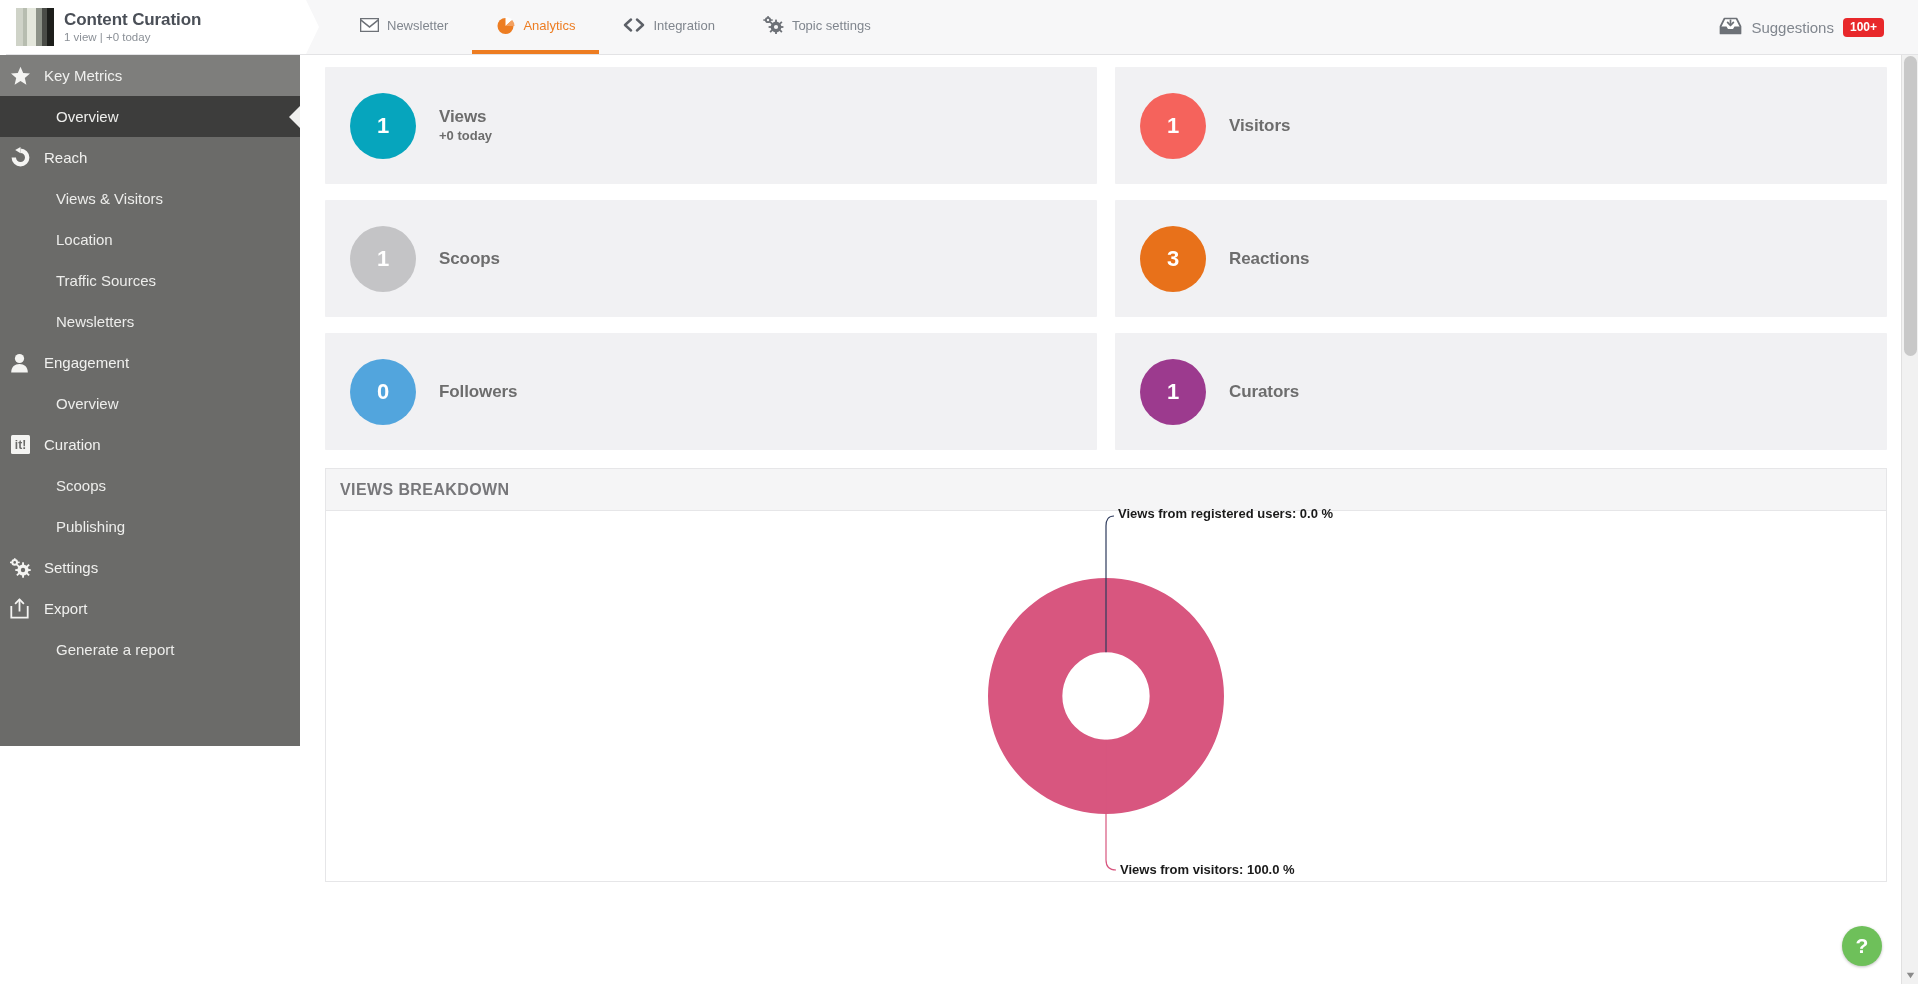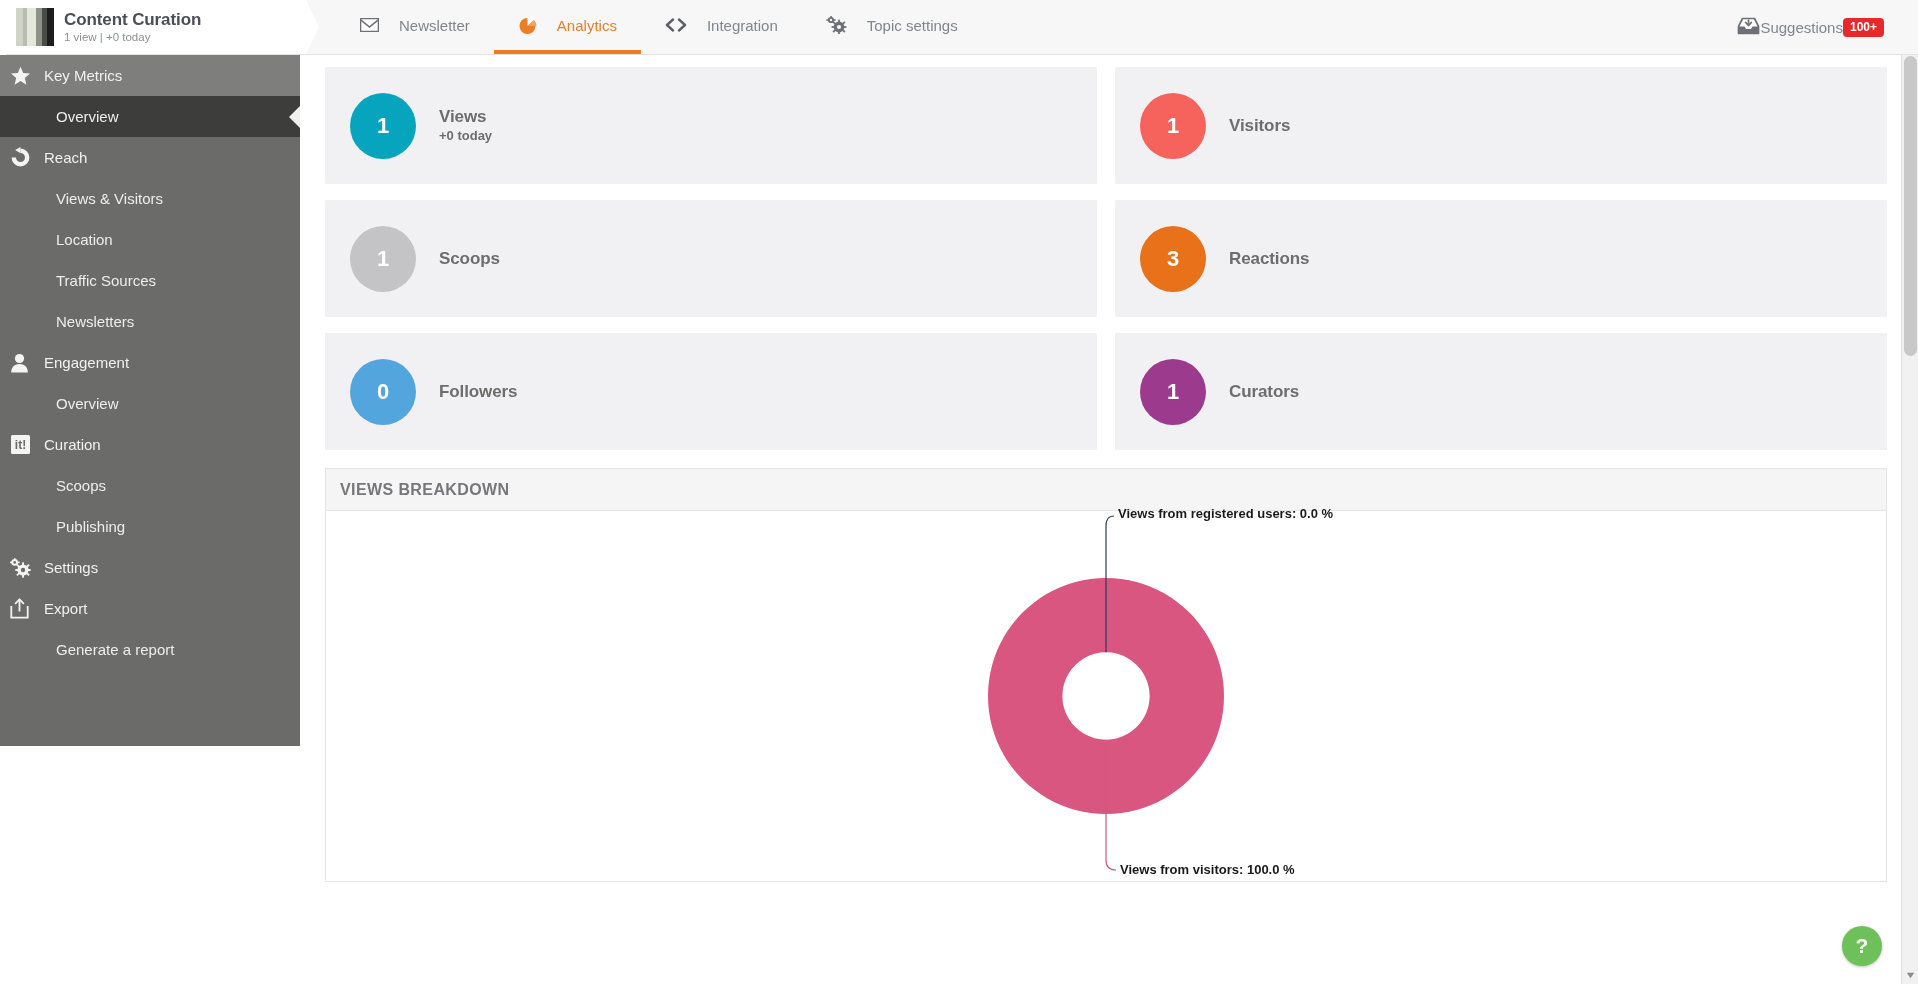"Newsletter" .tab { font-size: 15px -> 13px; gap: 20px -> 8px }
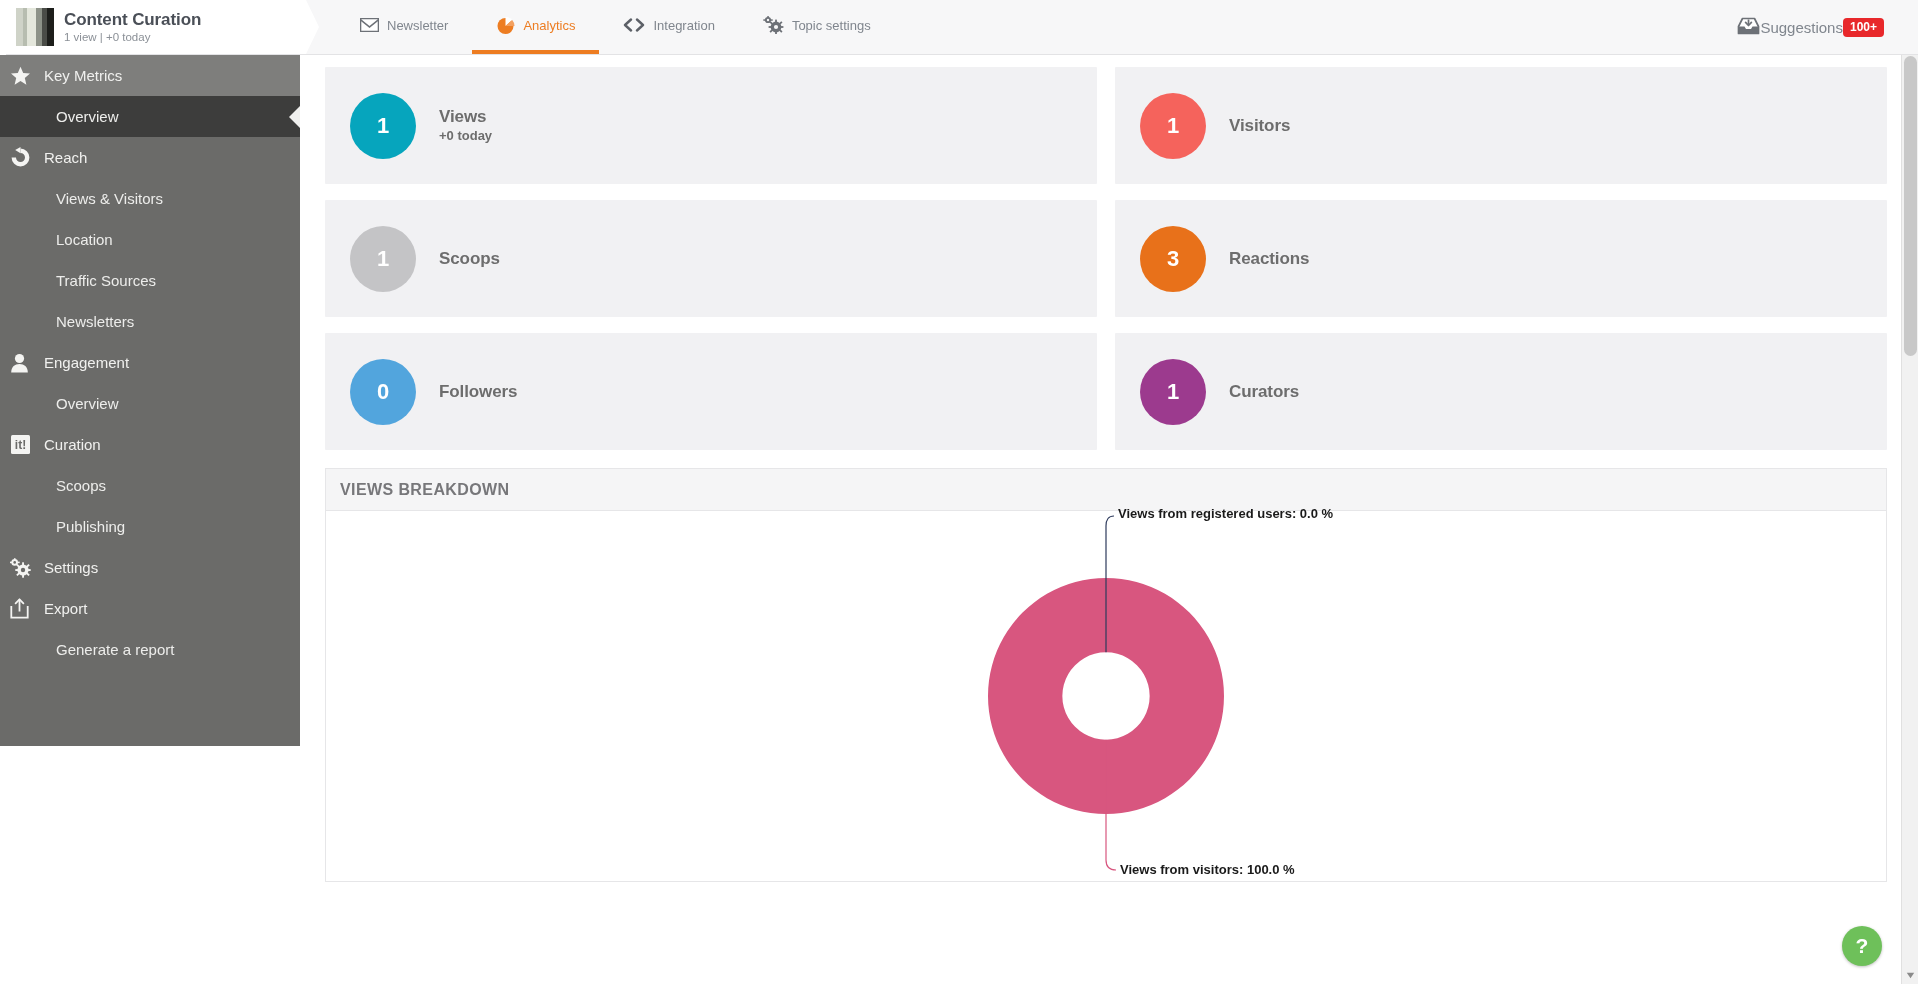"Suggestions" #suggestions { gap: none -> 9px }
